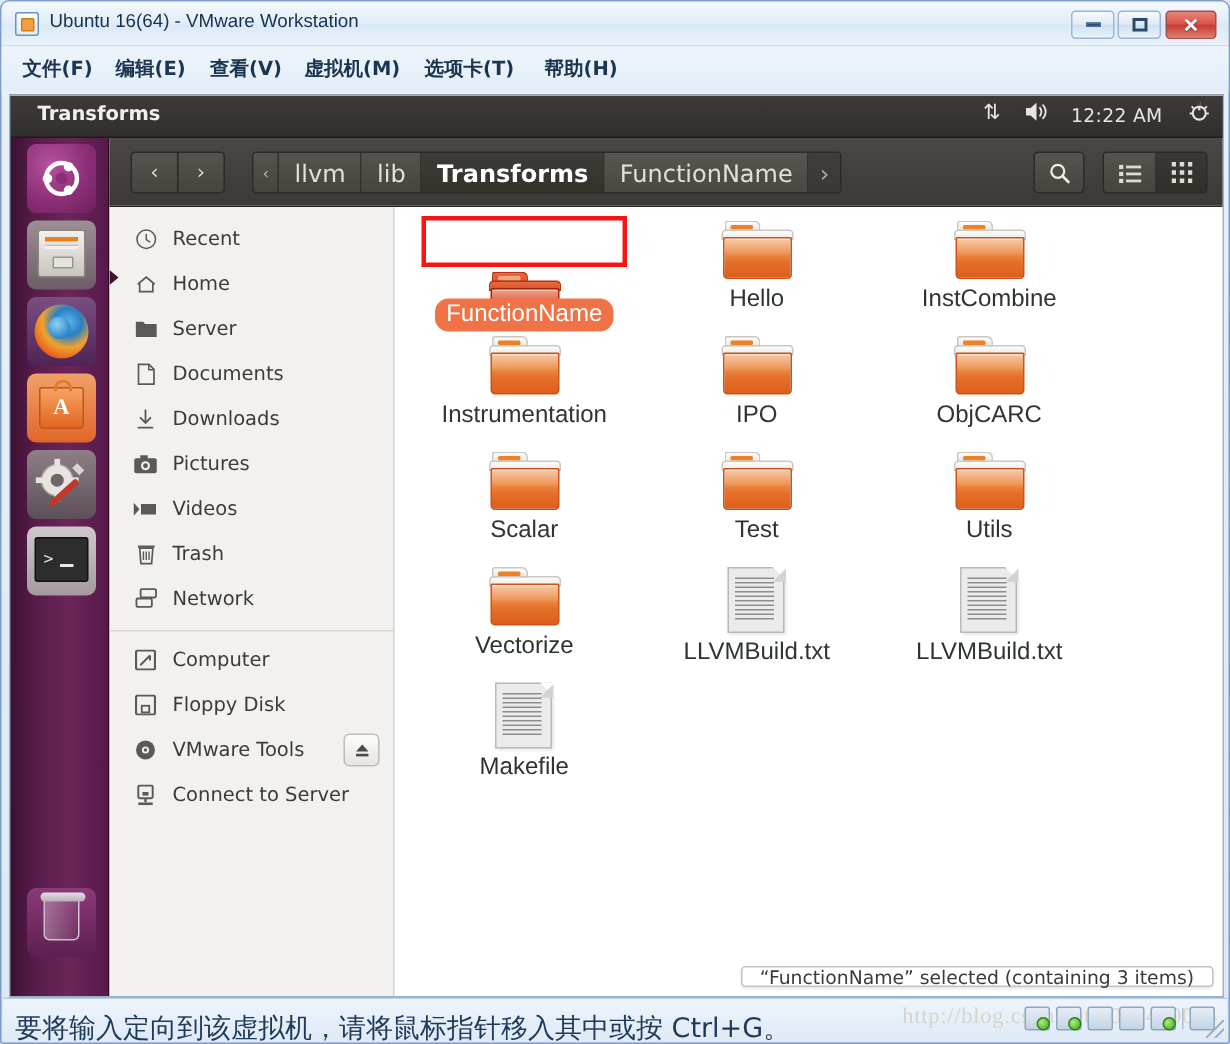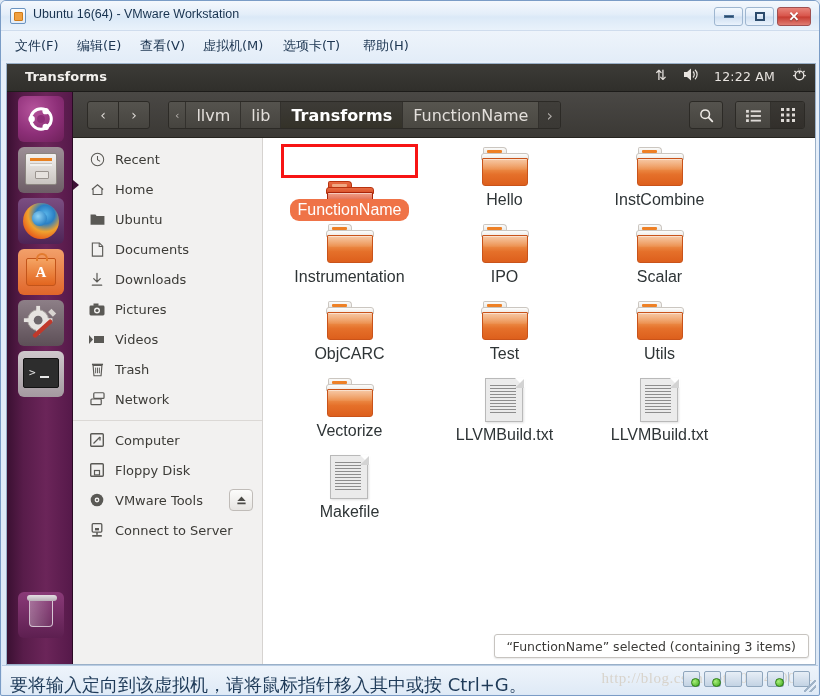"文件(F)" #vm-menubar { font-weight: none -> bold }
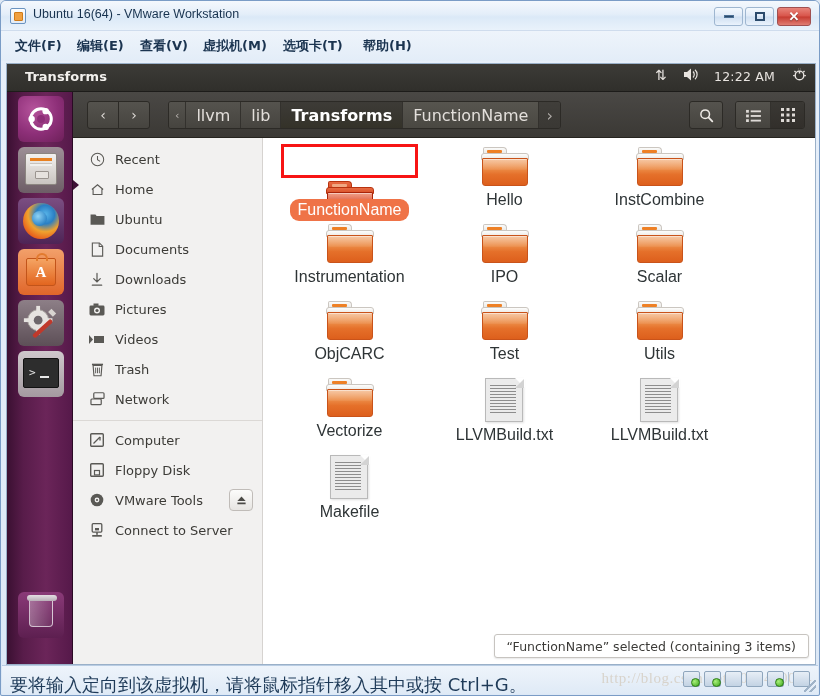"Ubuntu" span { text: Ubuntu -> Server }
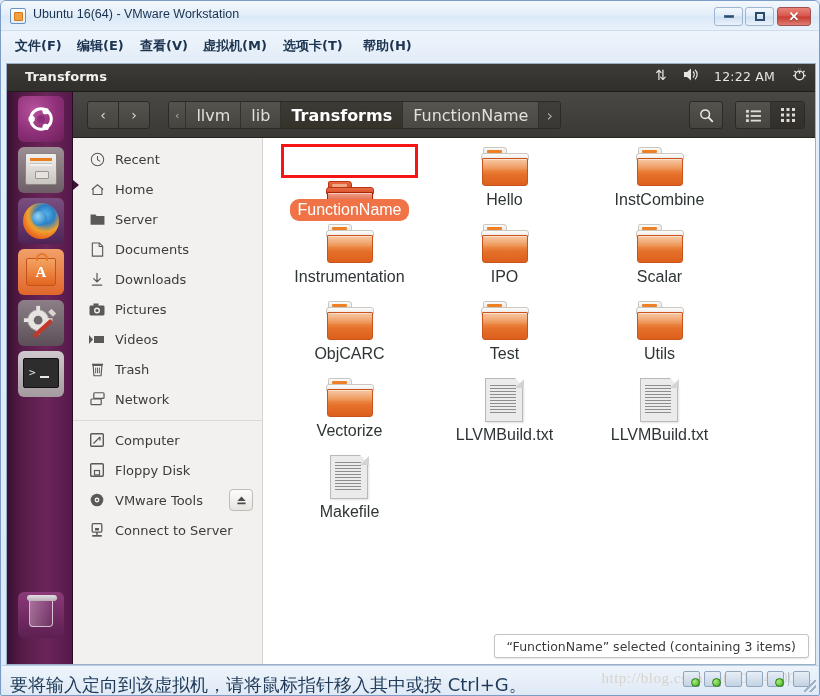"Scalar" div.gitem { order: before "ObjCARC" -> after "ObjCARC" }
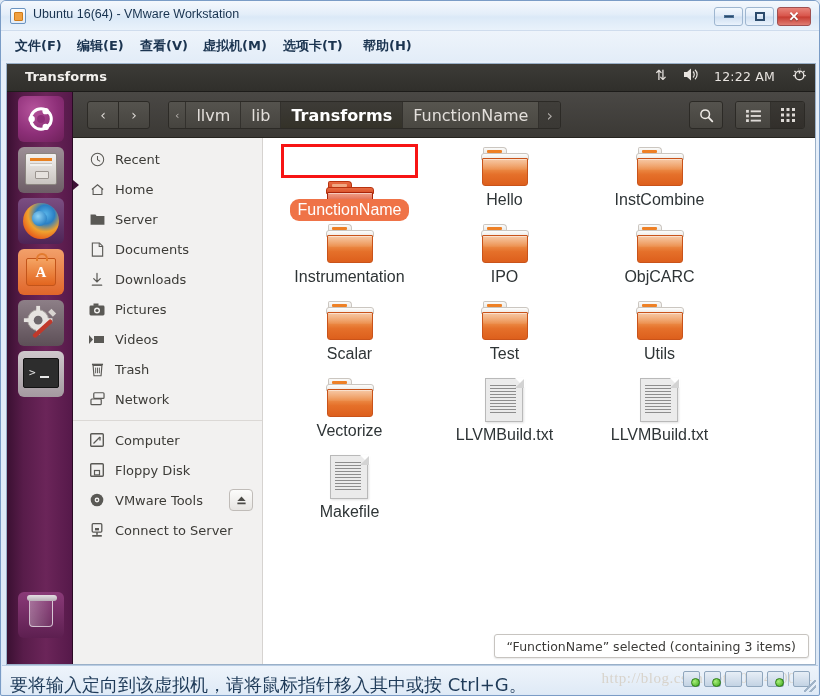"“FunctionName” selected (containing 3" #nt-status { height: 24px -> 14px }
